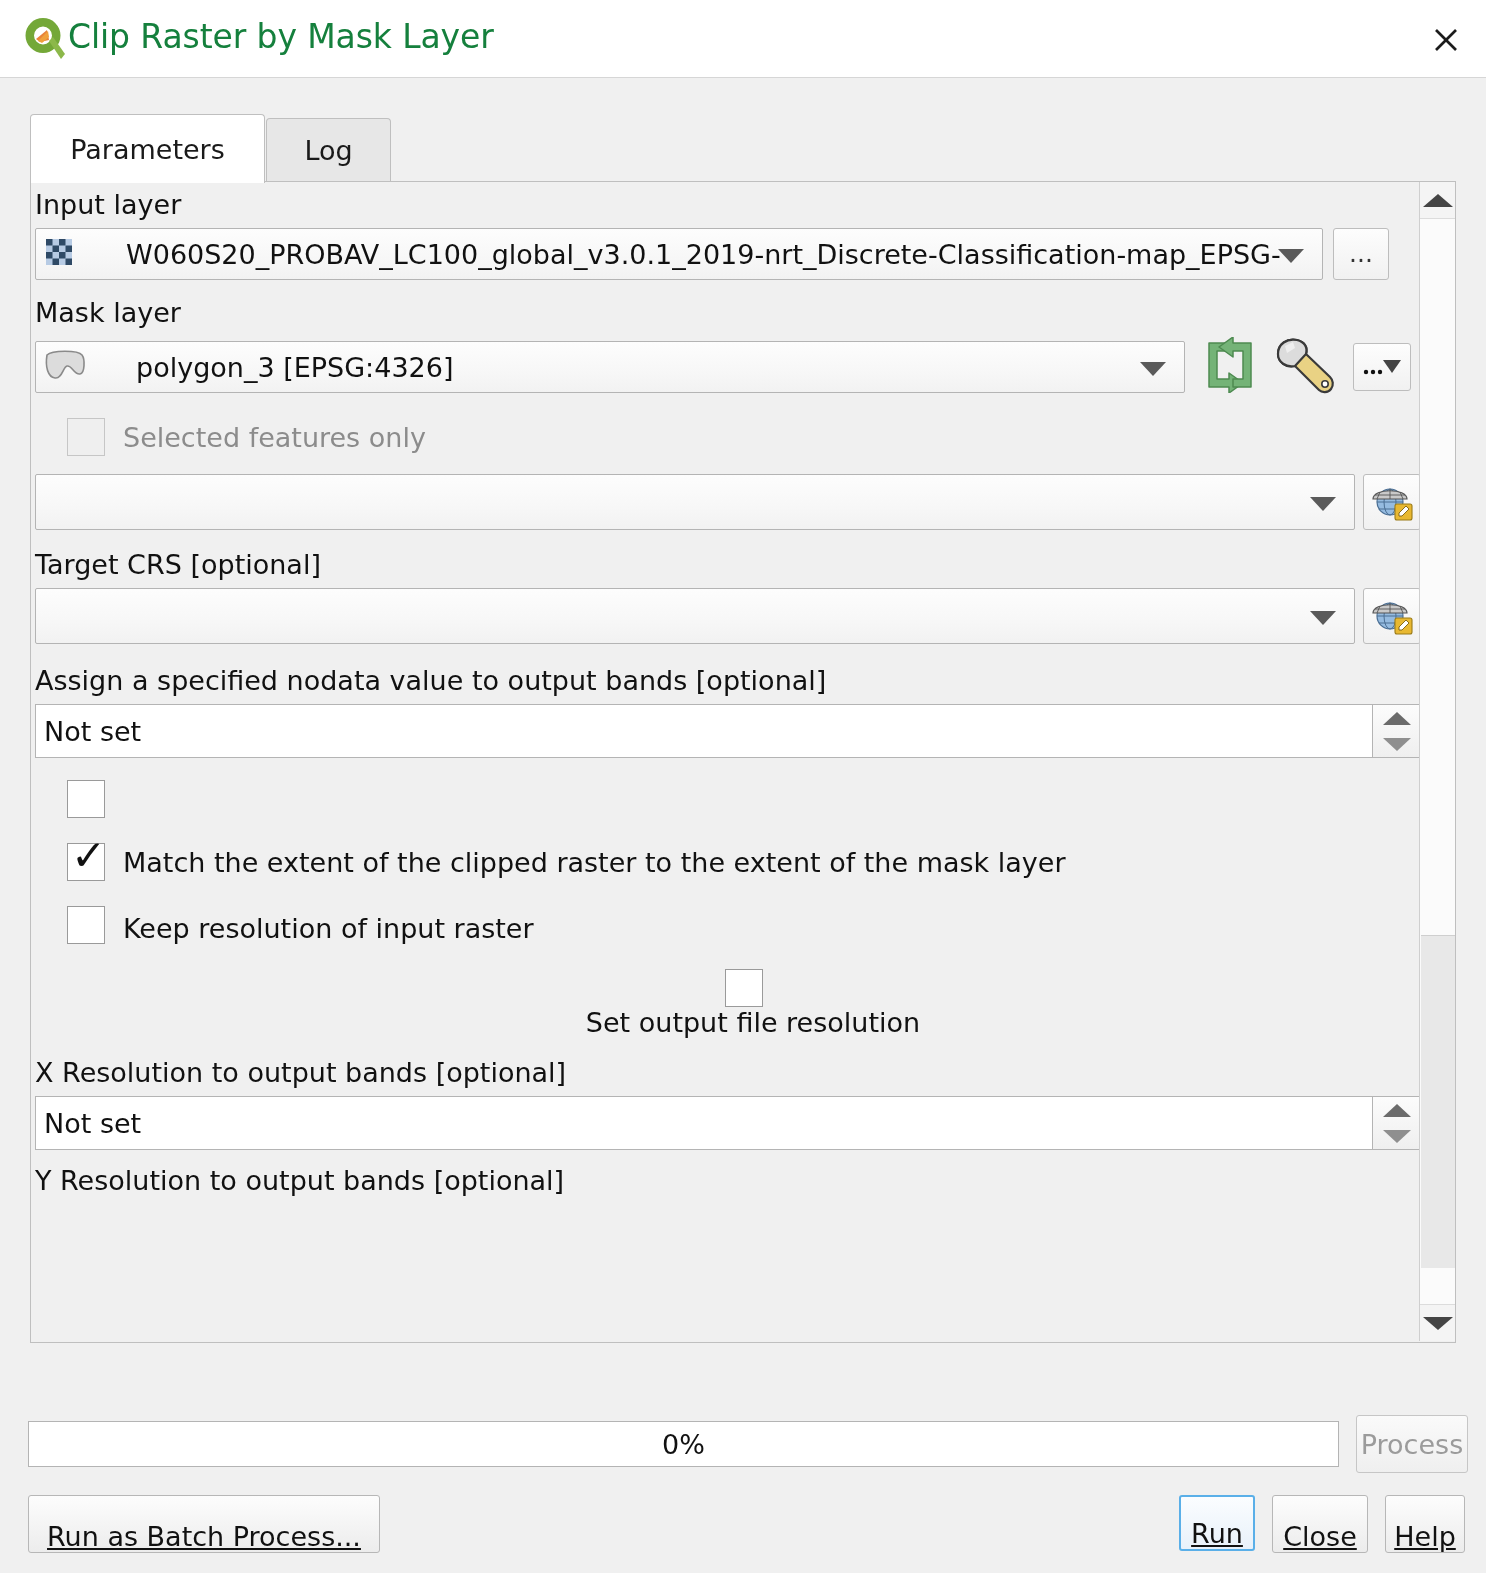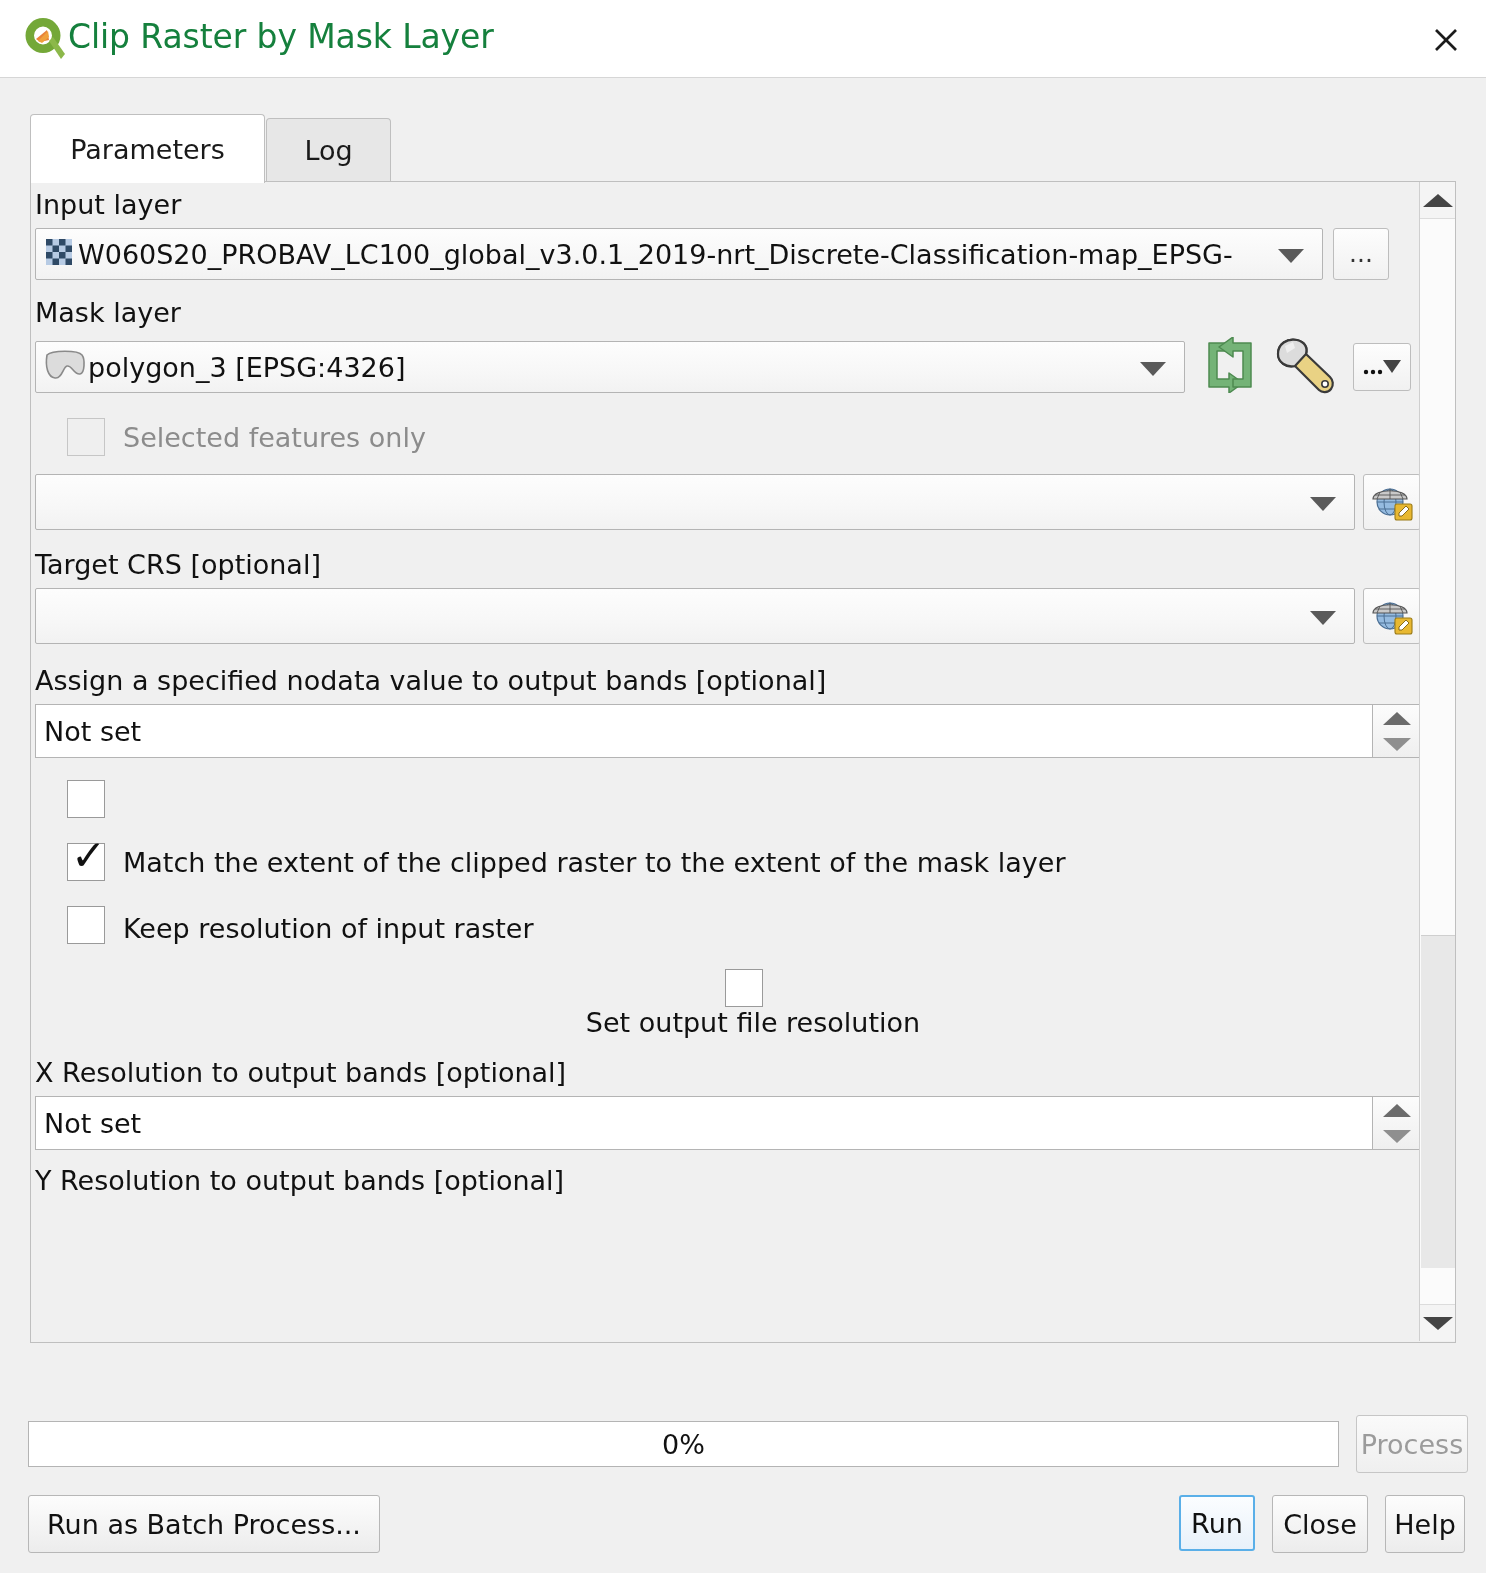"W060S20_PROBAV_LC100_global_v3.0.1_2019-" .combo { gap: none -> 48px }
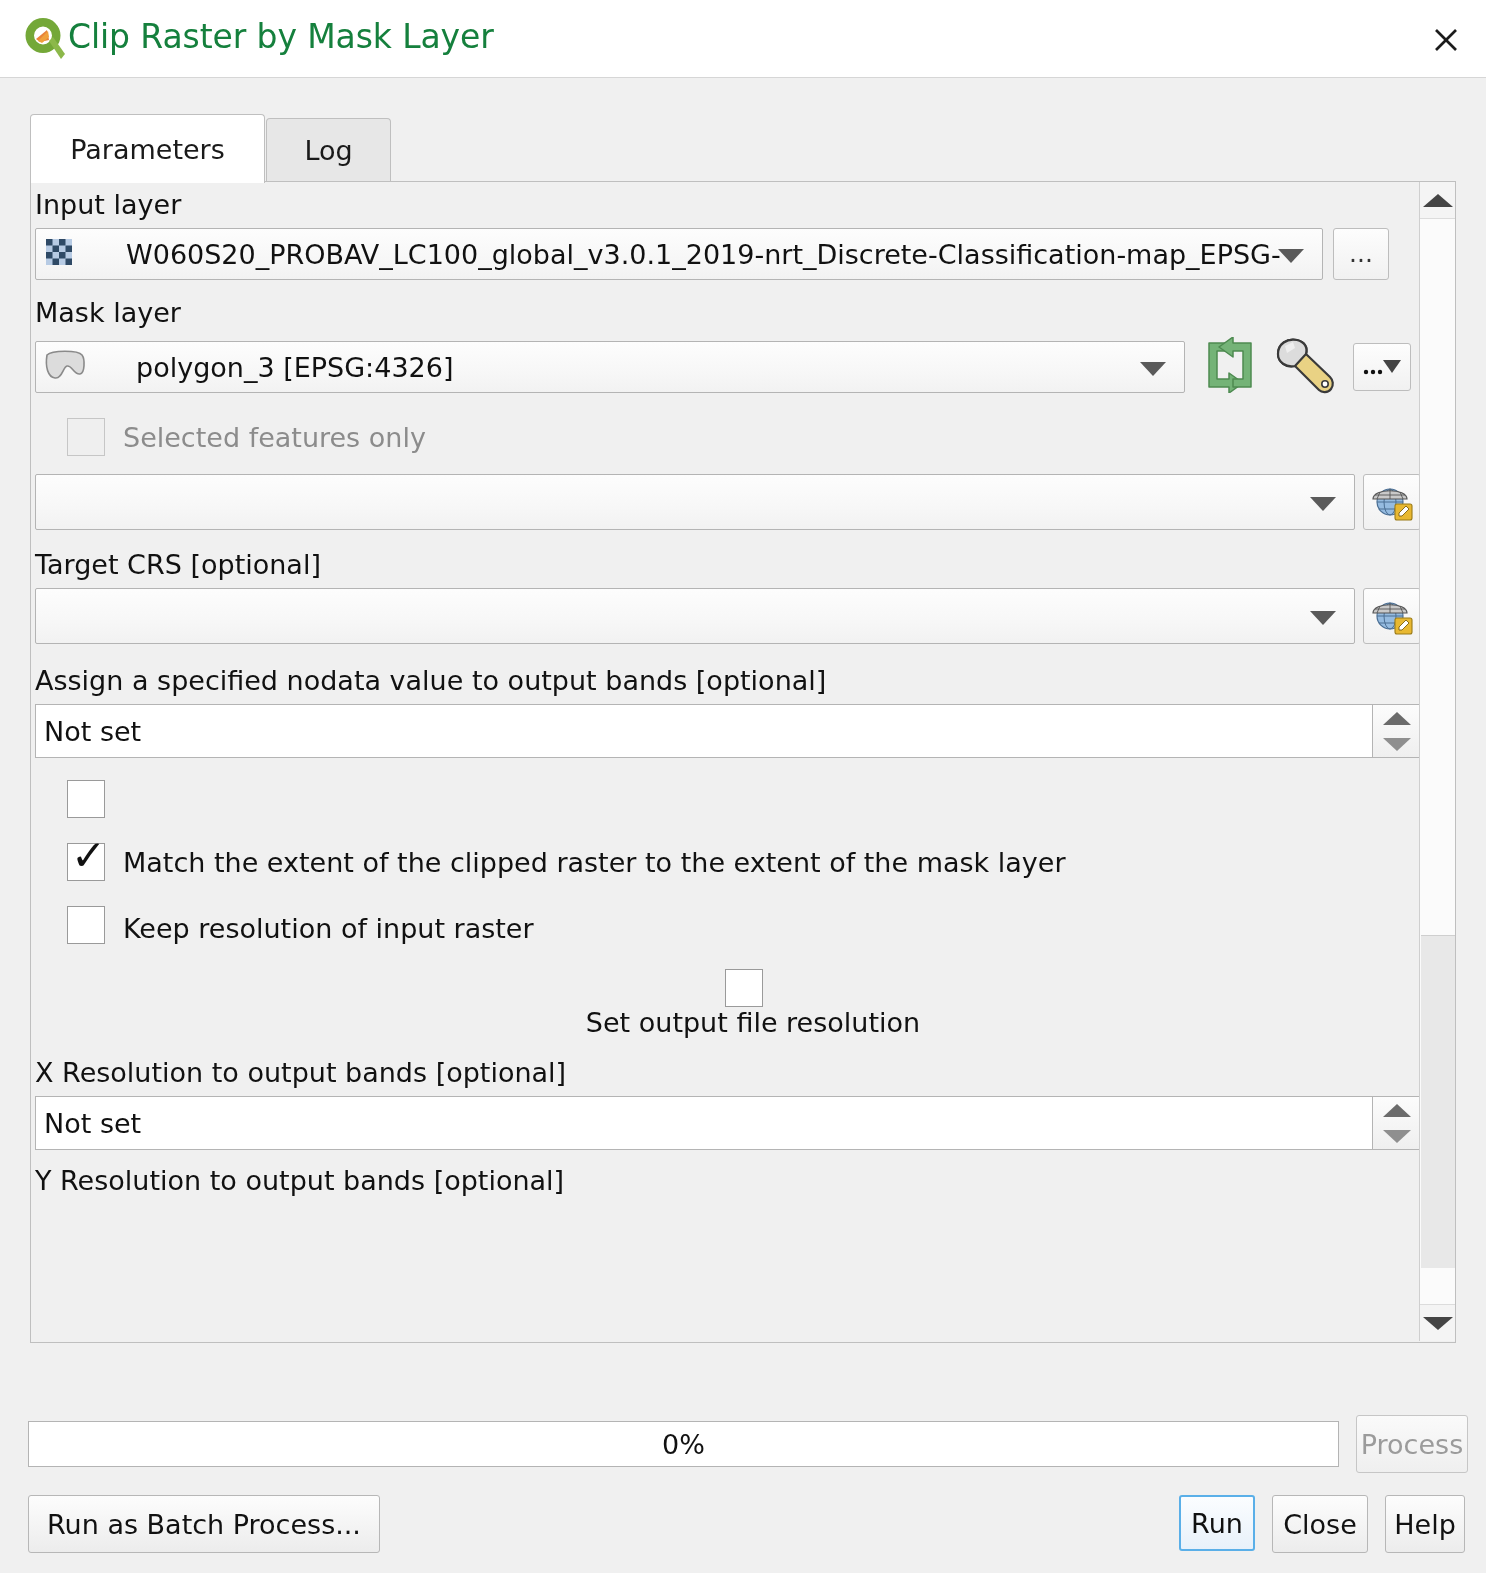"Run as Batch Process..." .btn { align-items: center -> flex-end; text-decoration: none -> underline }
